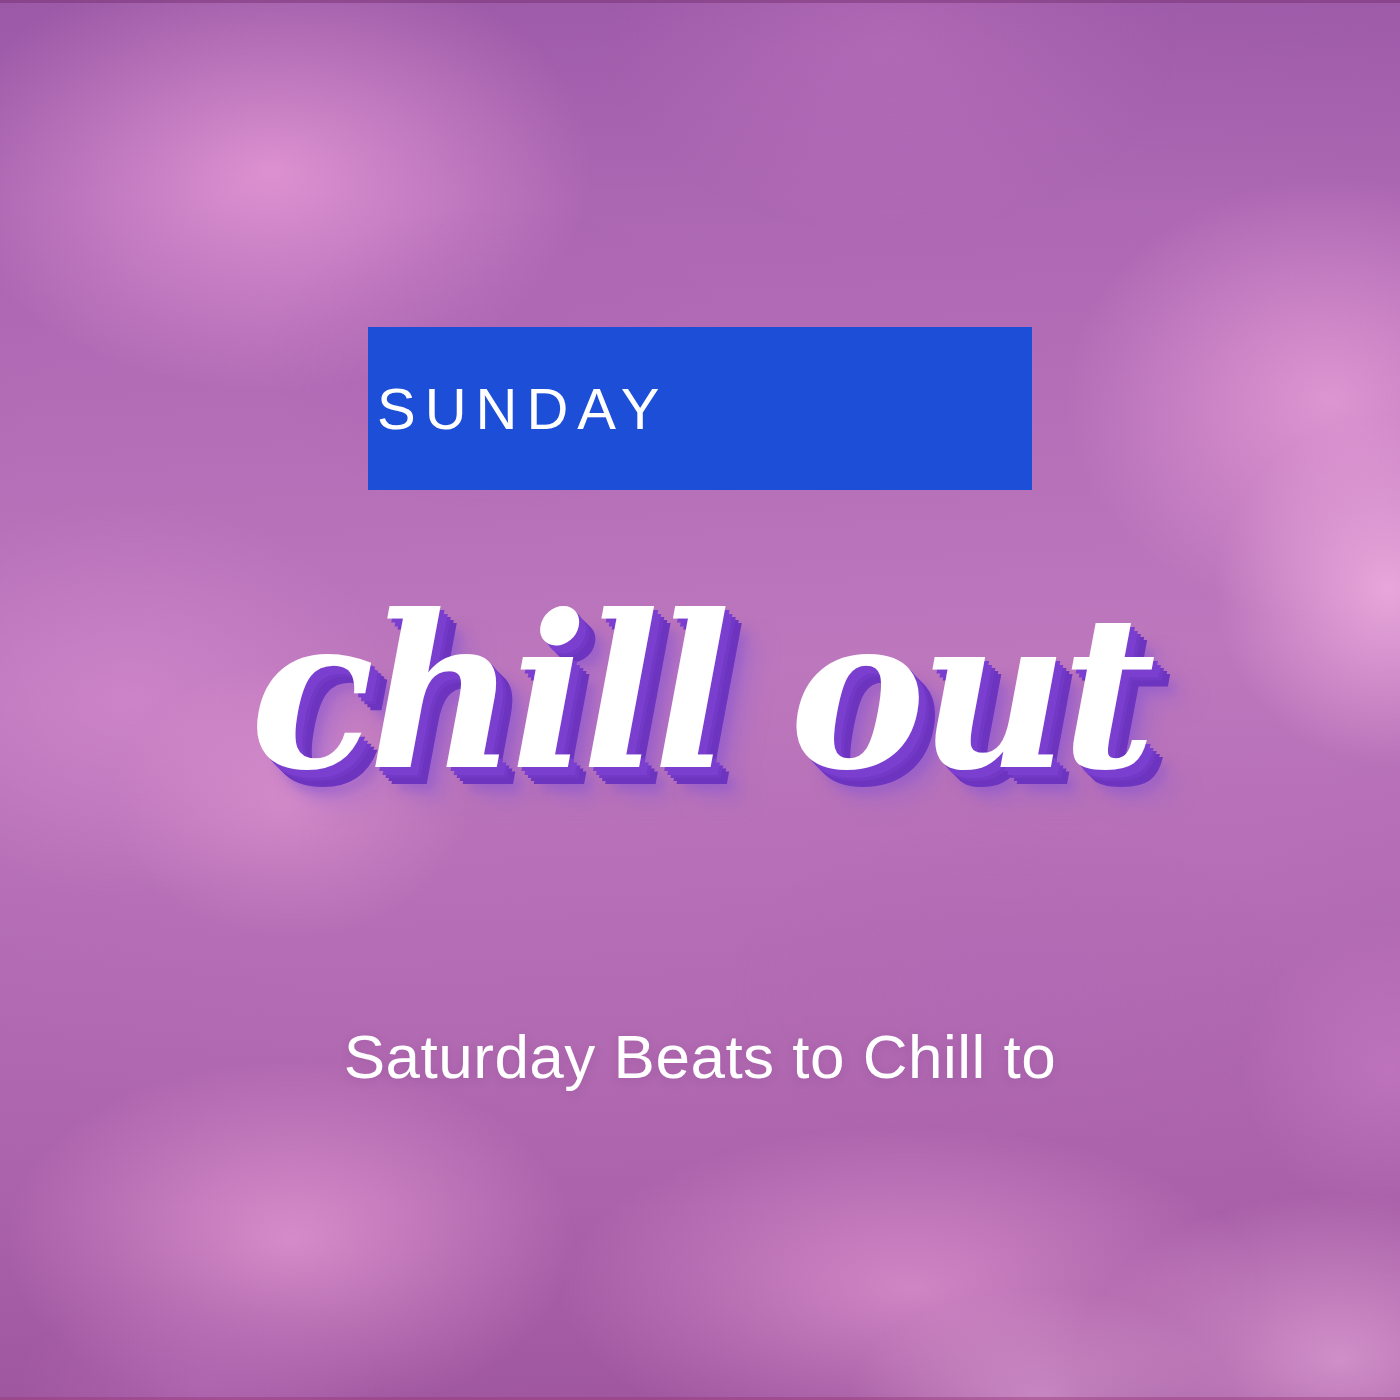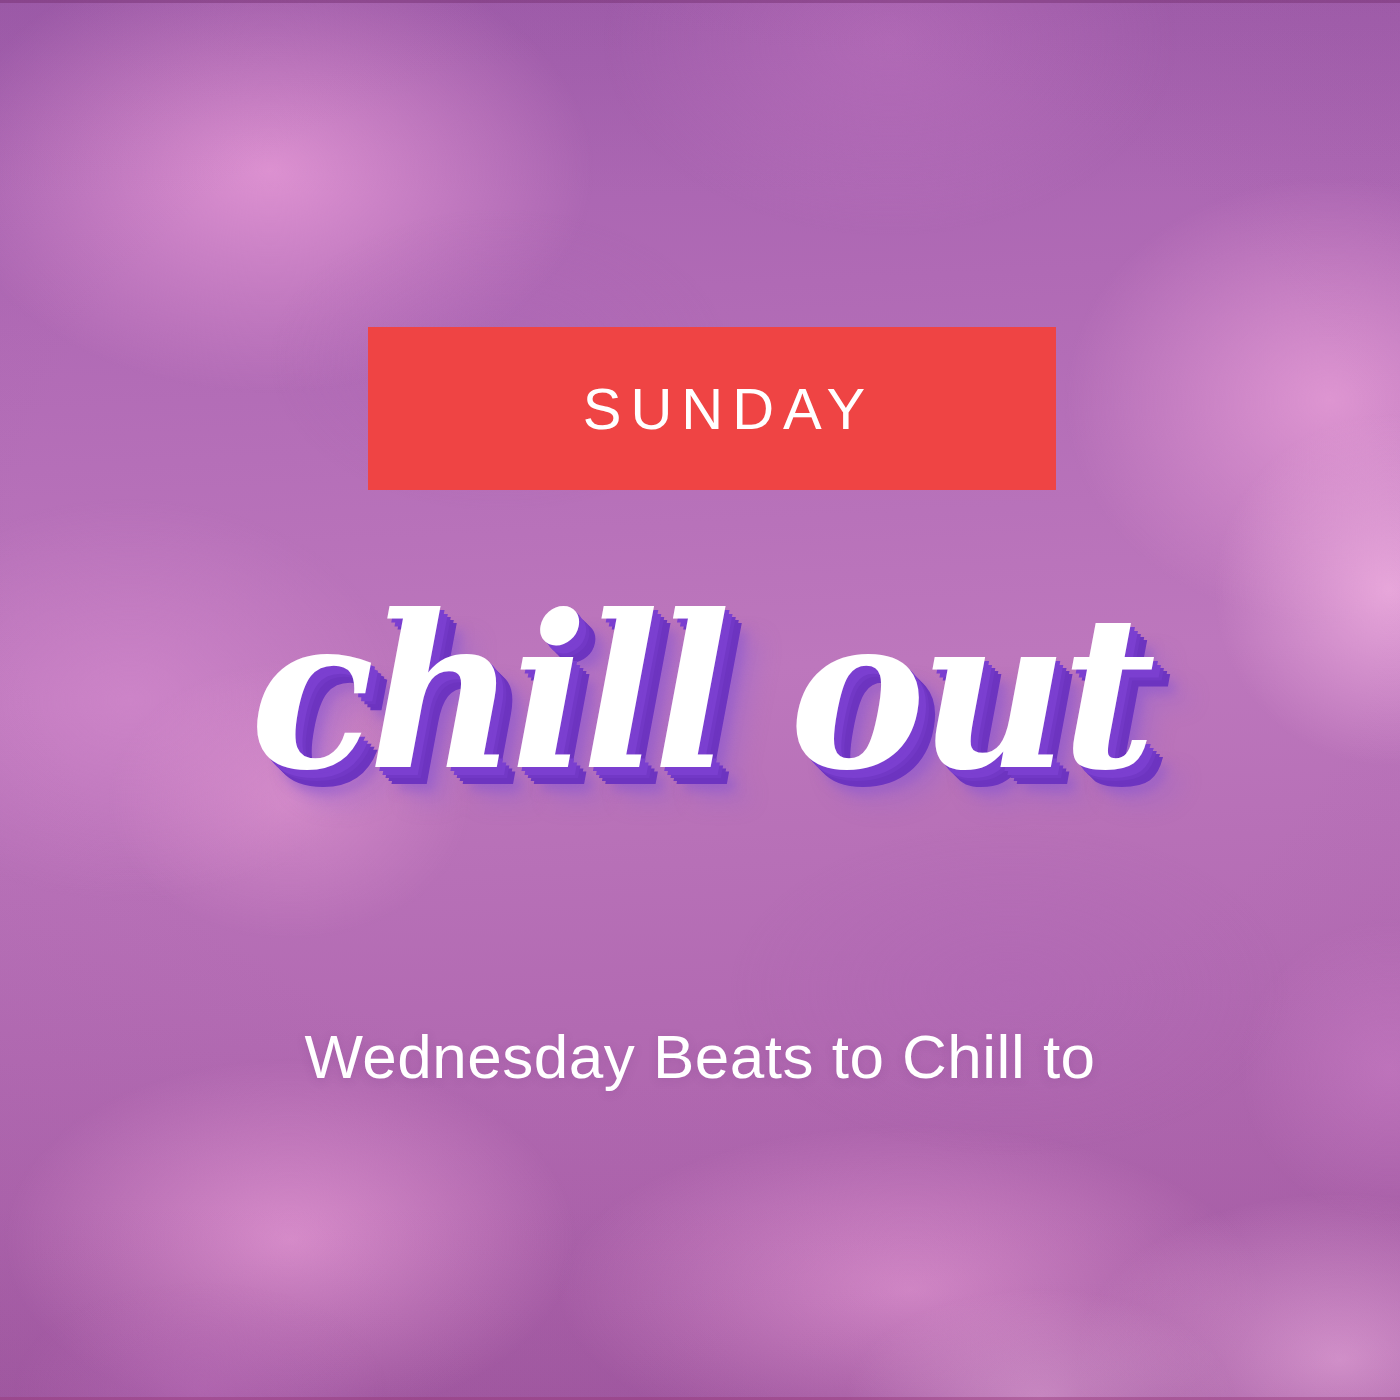"SUNDAY" .banner { background: #ef4444 -> #1d4ed8; justify-content: center -> none; padding-left: 24px -> none }
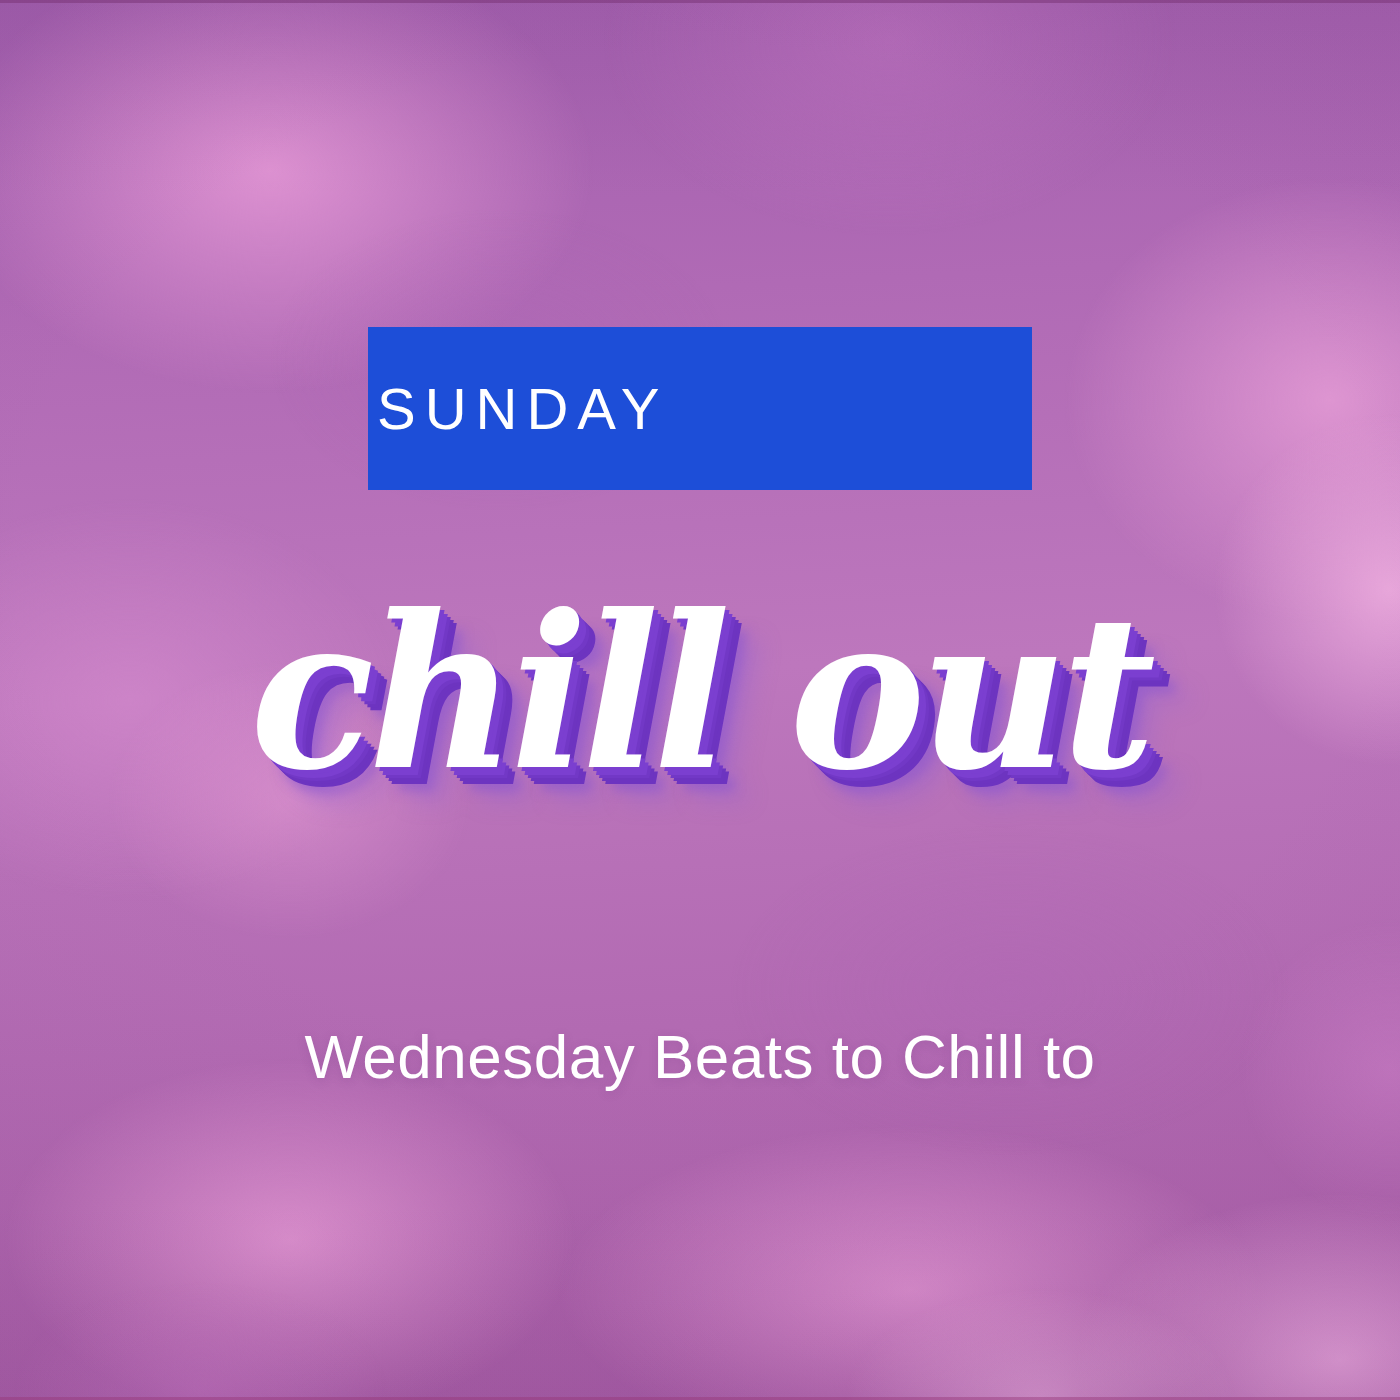"Wednesday Beats to Chill to" div.subtitle { text: Wednesday -> Saturday }
